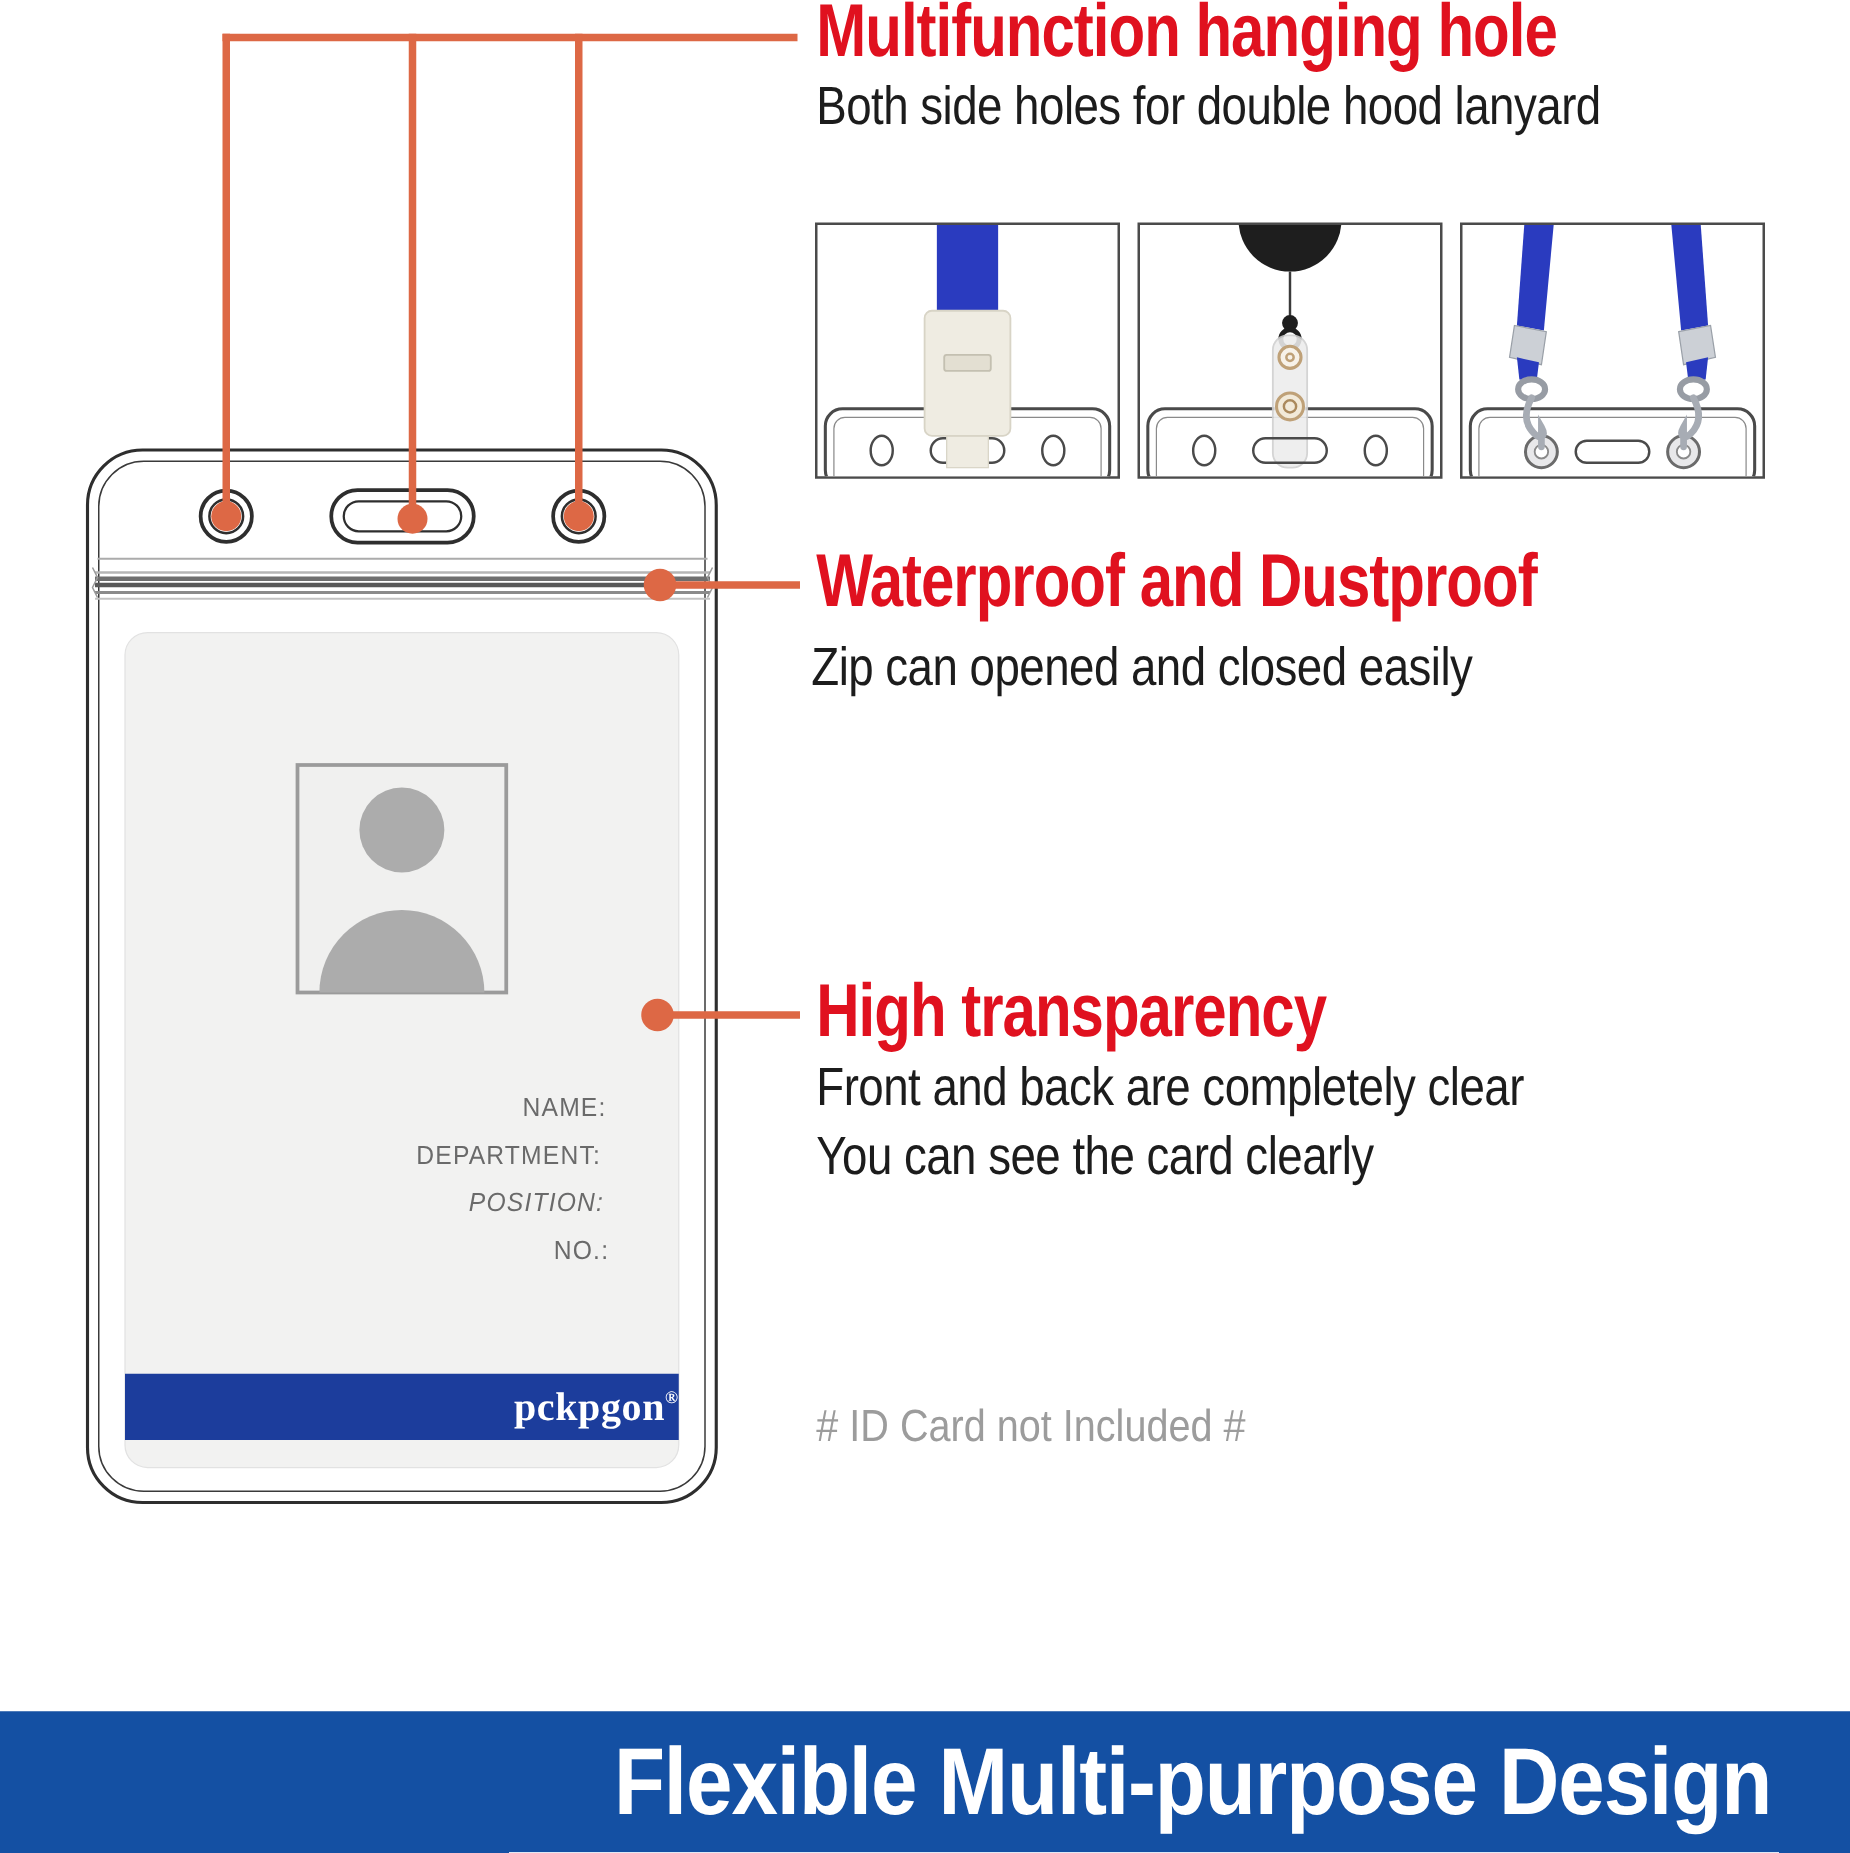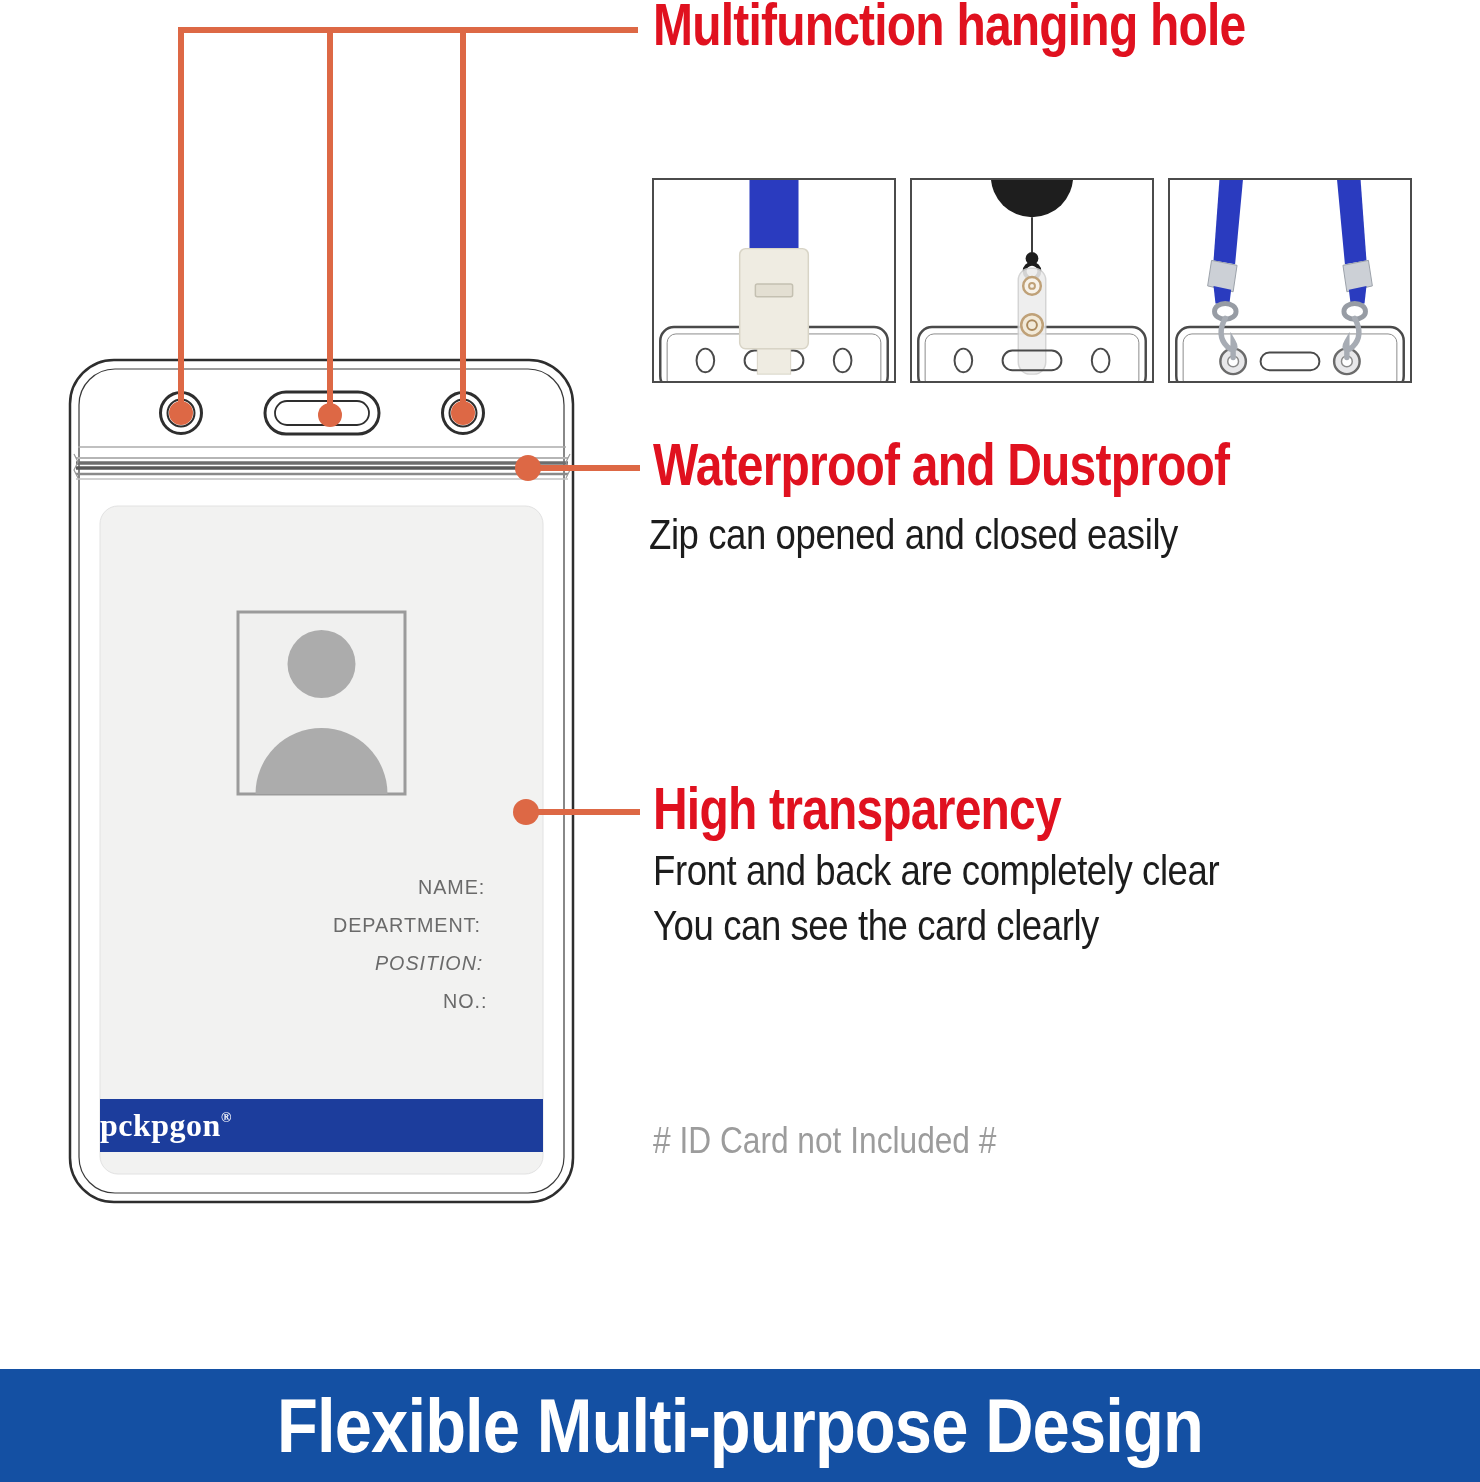"Both side holes for double" div { html: none -> <div><span>Both side holes for double hood lanyard</span></div> }
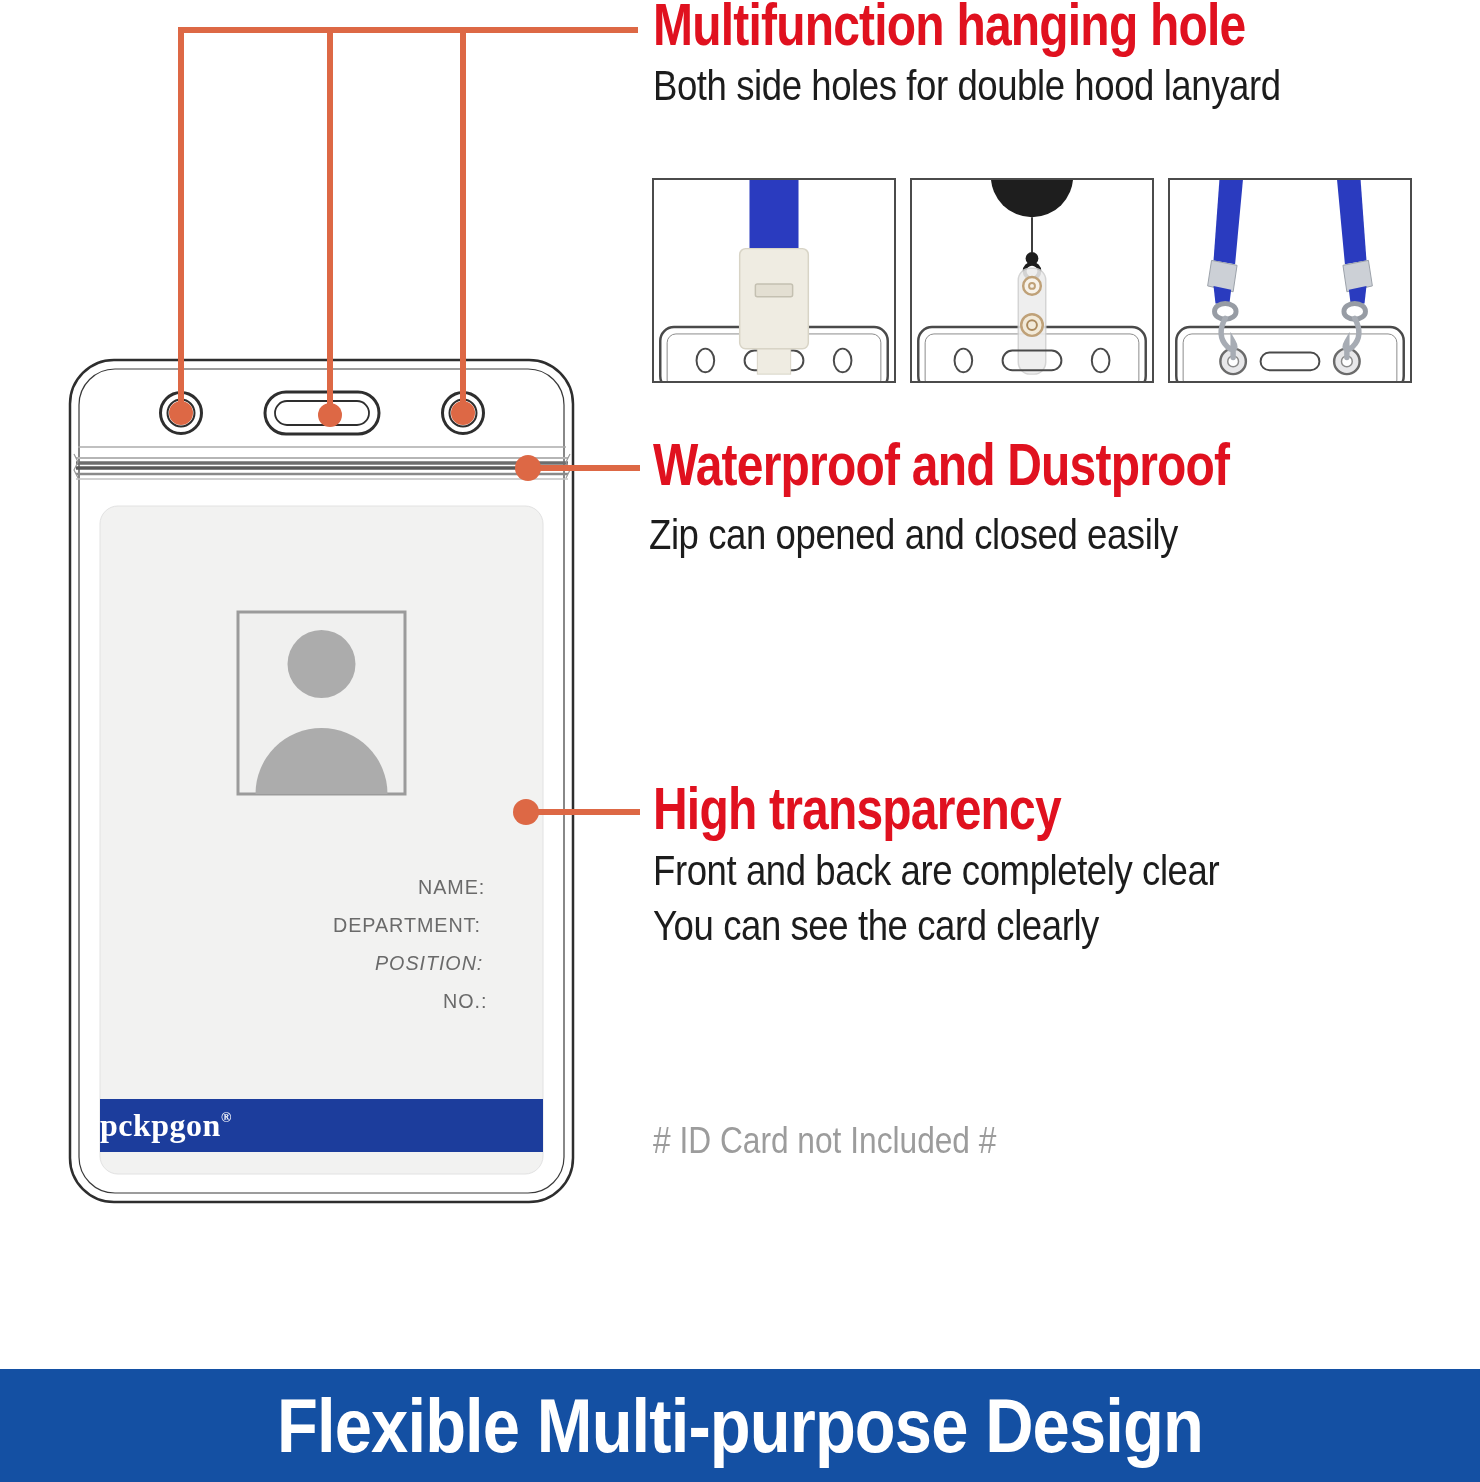"pckpgon®" .brand-wrap { justify-content: flex-start -> flex-end }
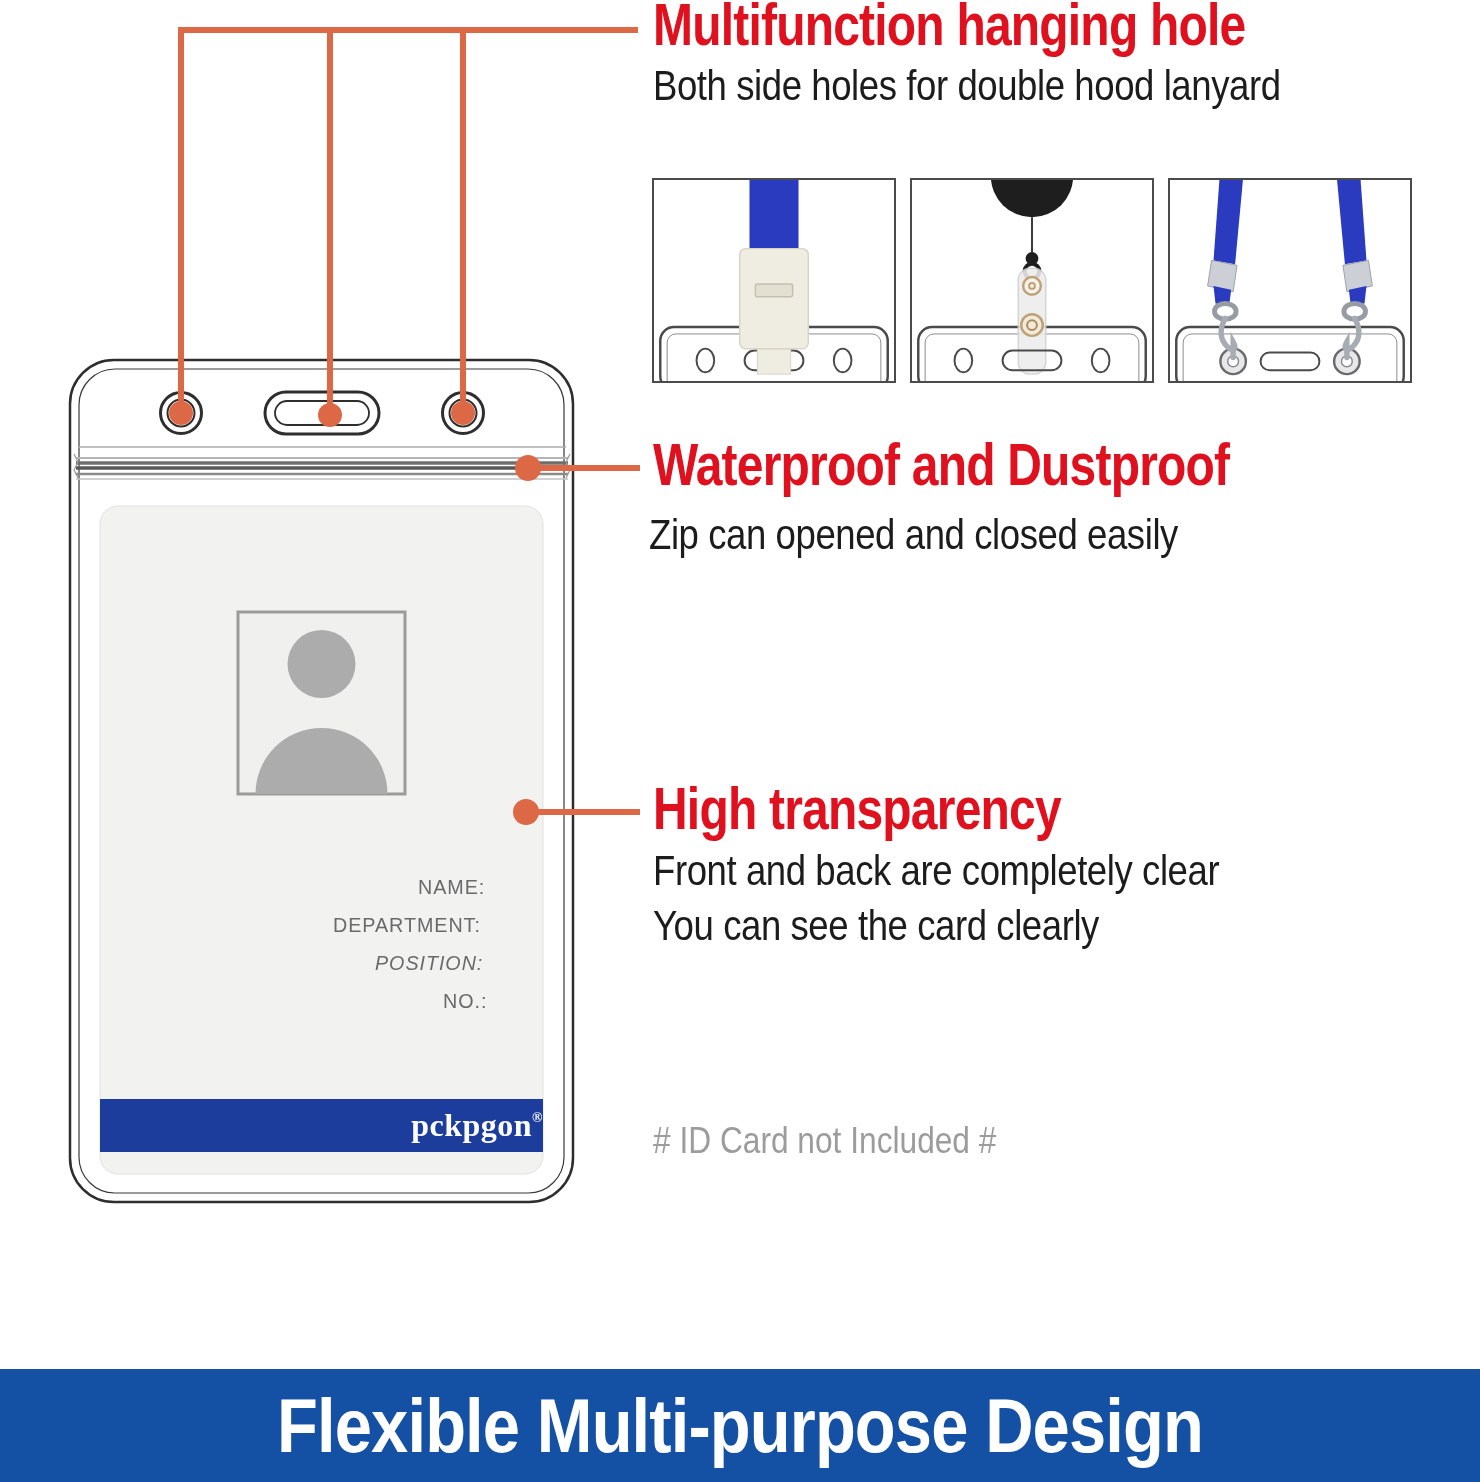"Flexible Multi-purpose Design" .banner { justify-content: center -> flex-end }
